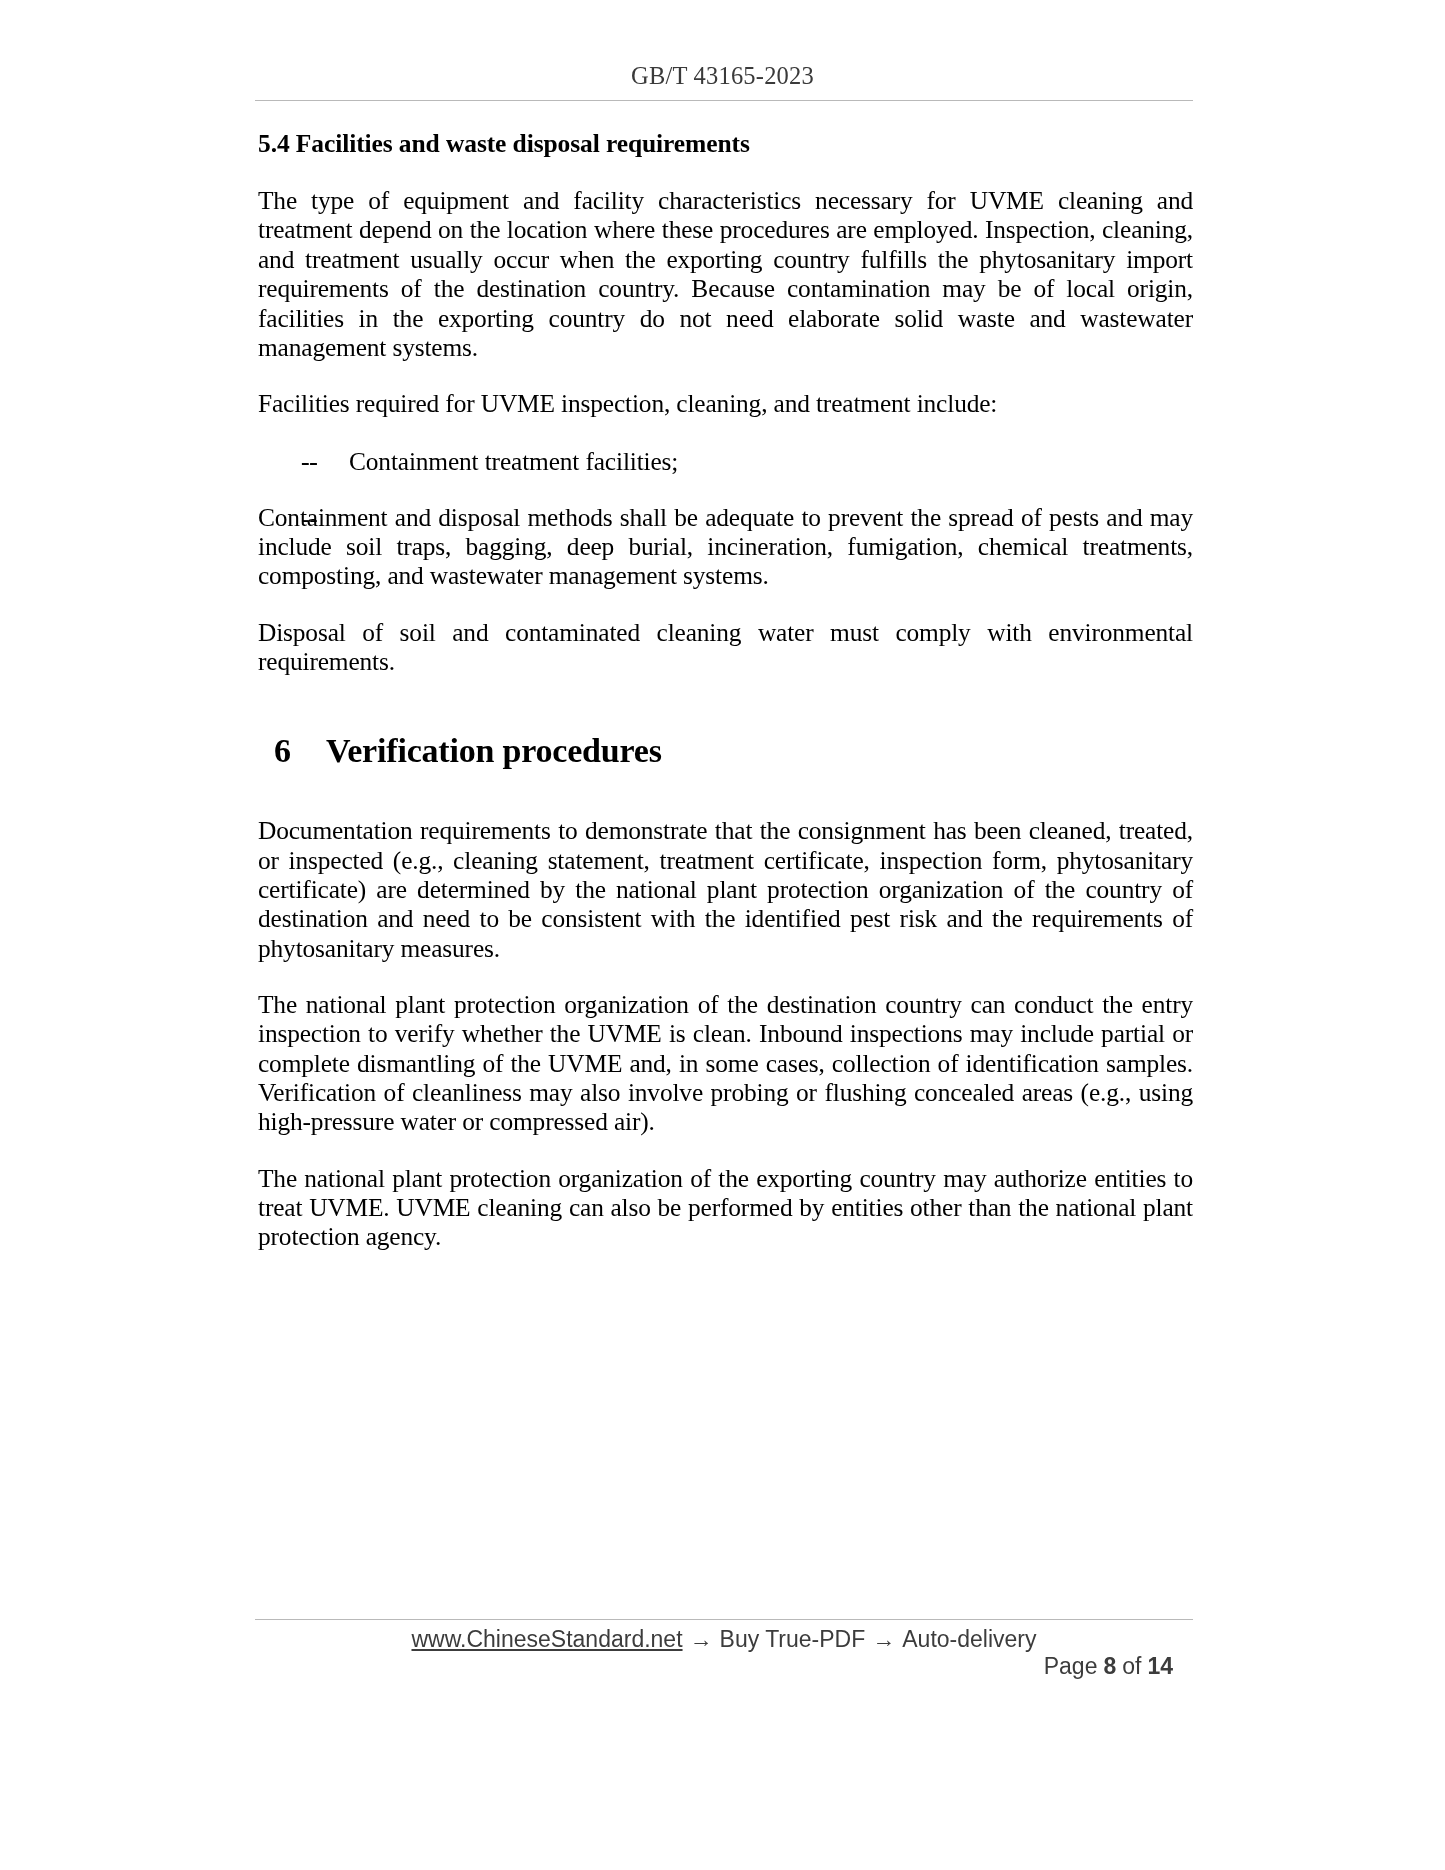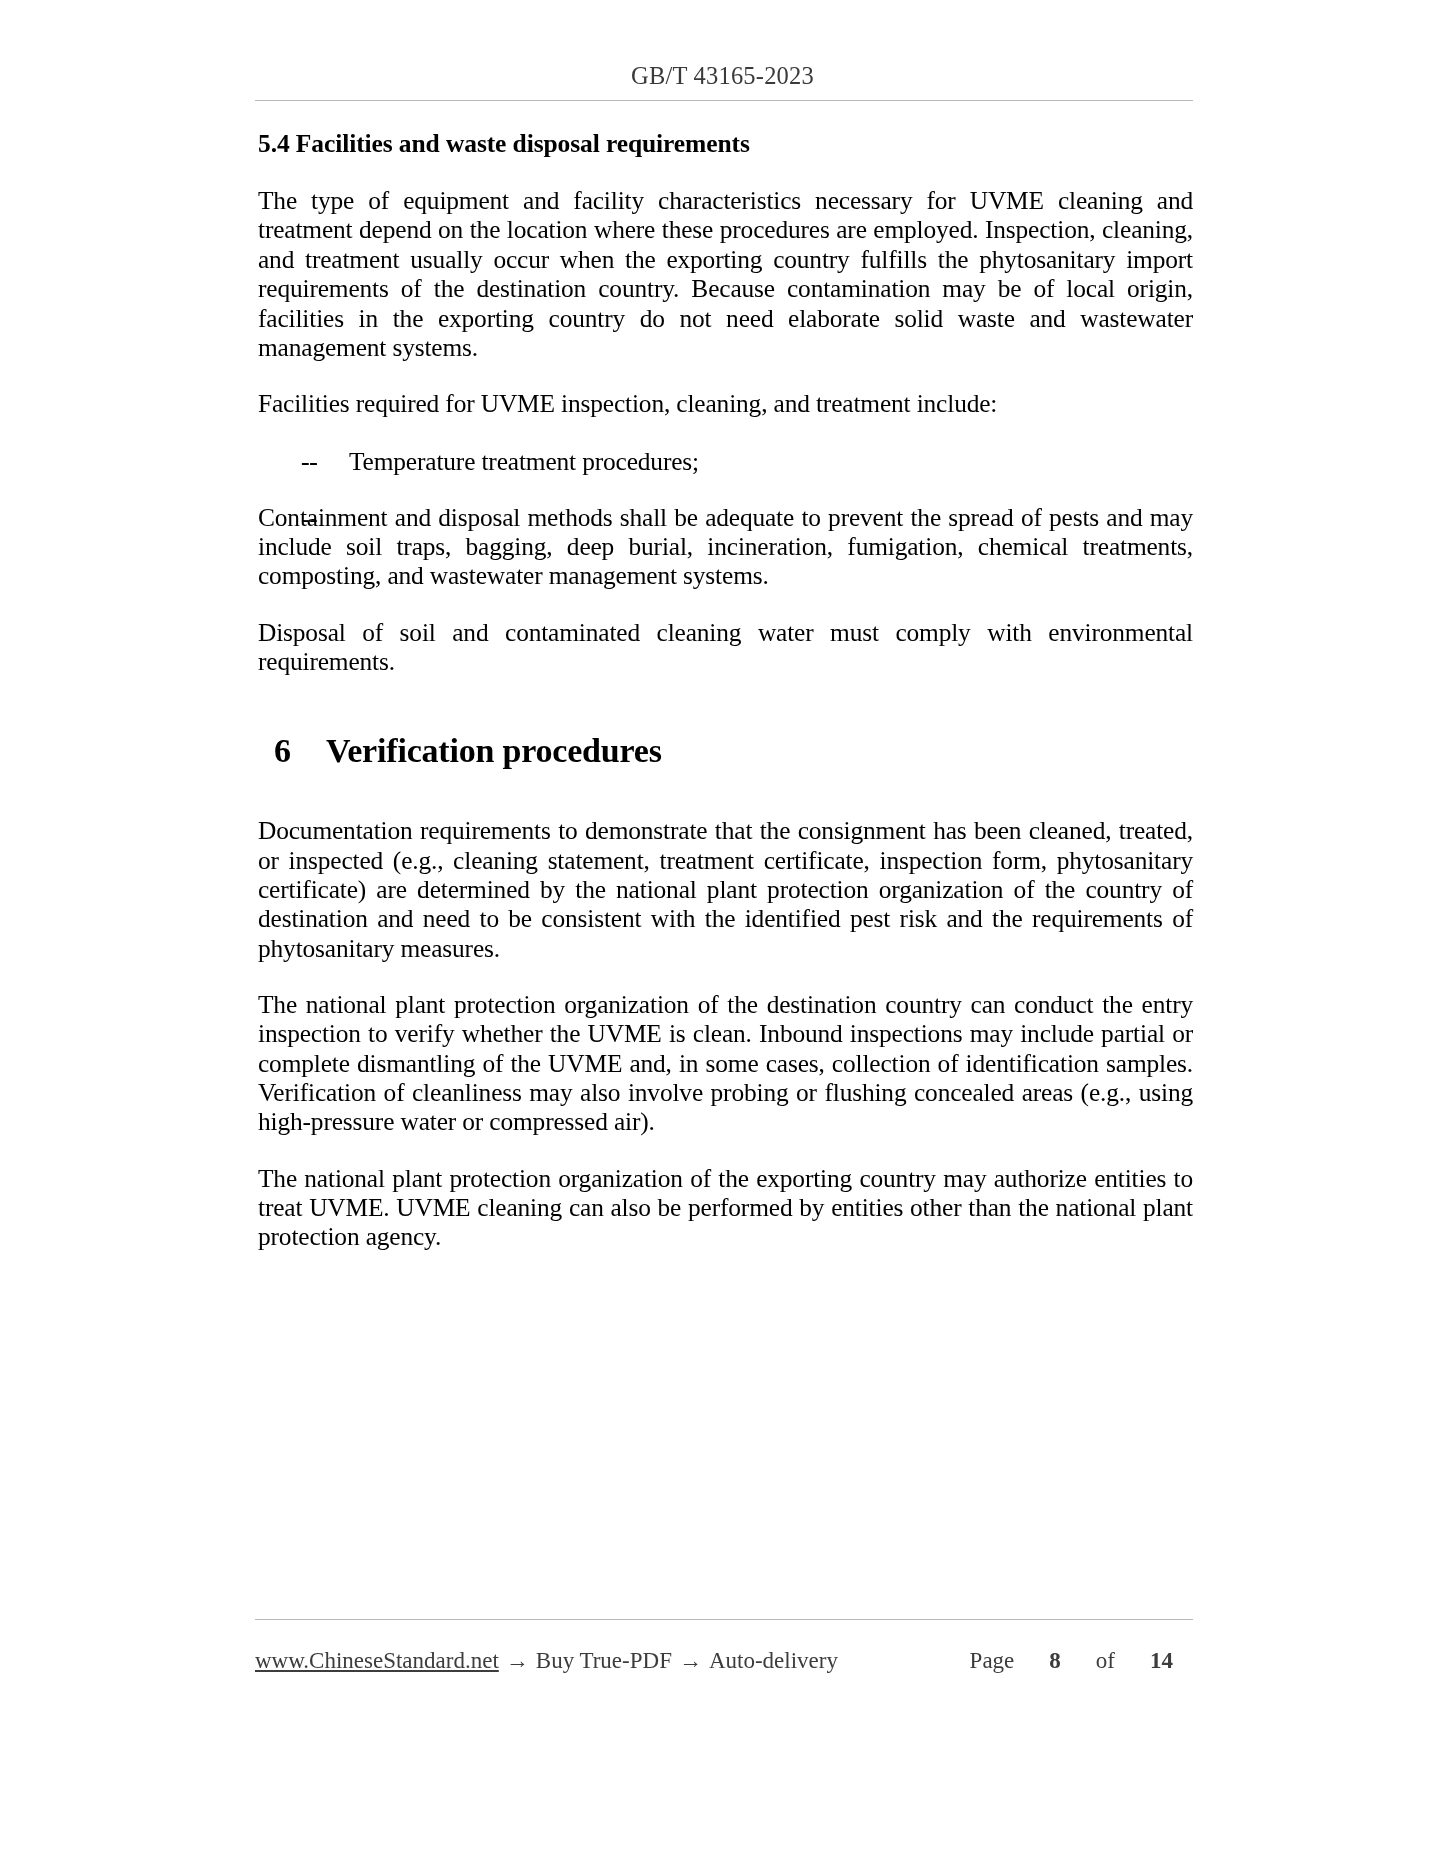"Temperature treatment procedures;" span { text: Temperature treatment procedures -> Containment treatment facilities }
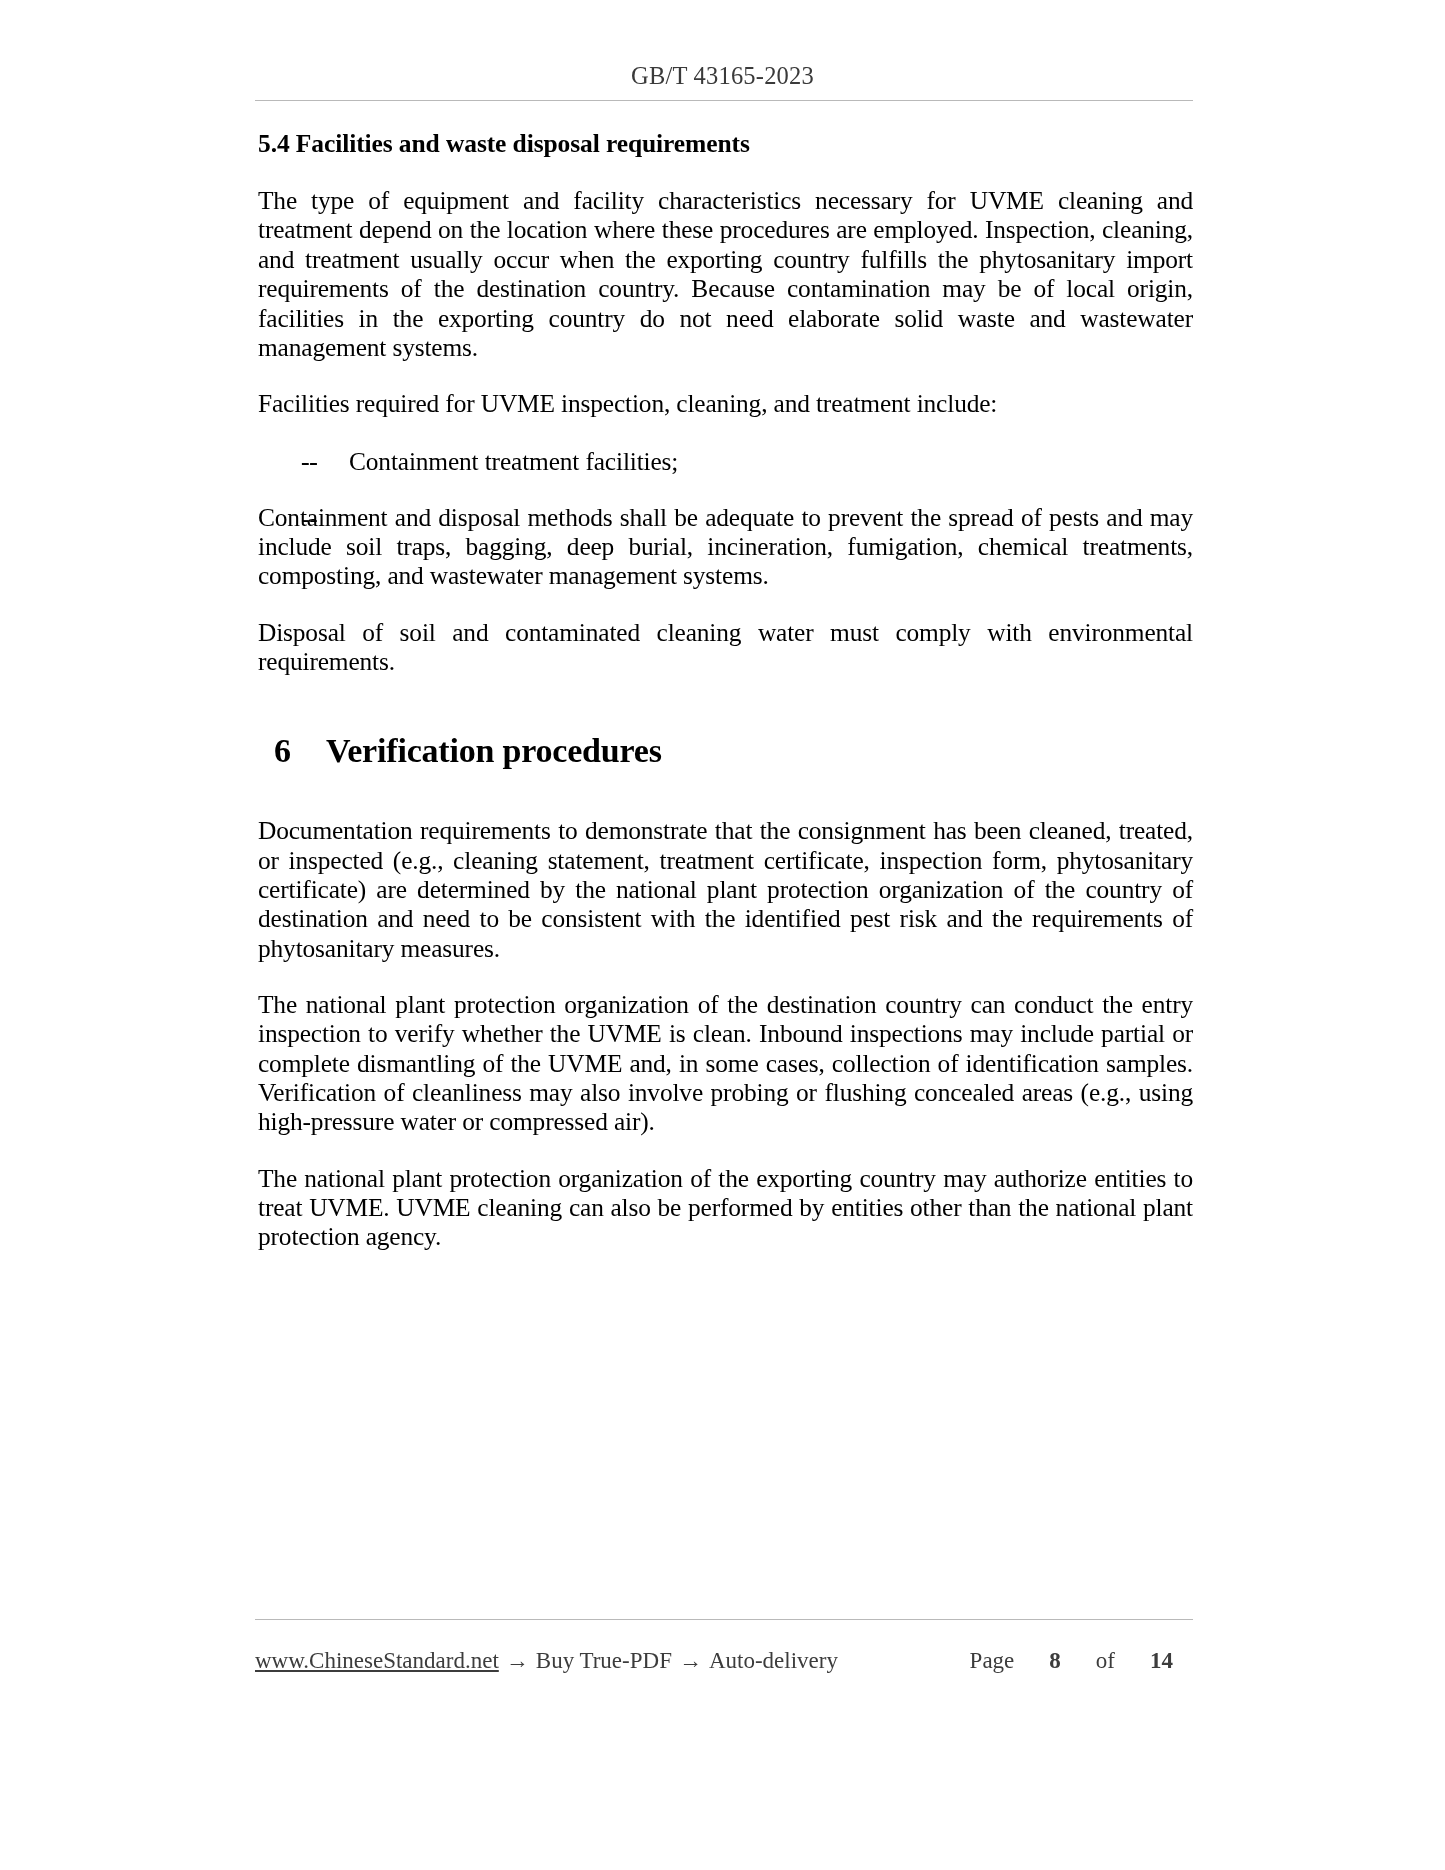"www.ChineseStandard.net" .footer { bottom: 60px -> 72px; flex-direction: none -> column; font-family: Liberation Serif, serif -> Liberation Sans, sans-serif }
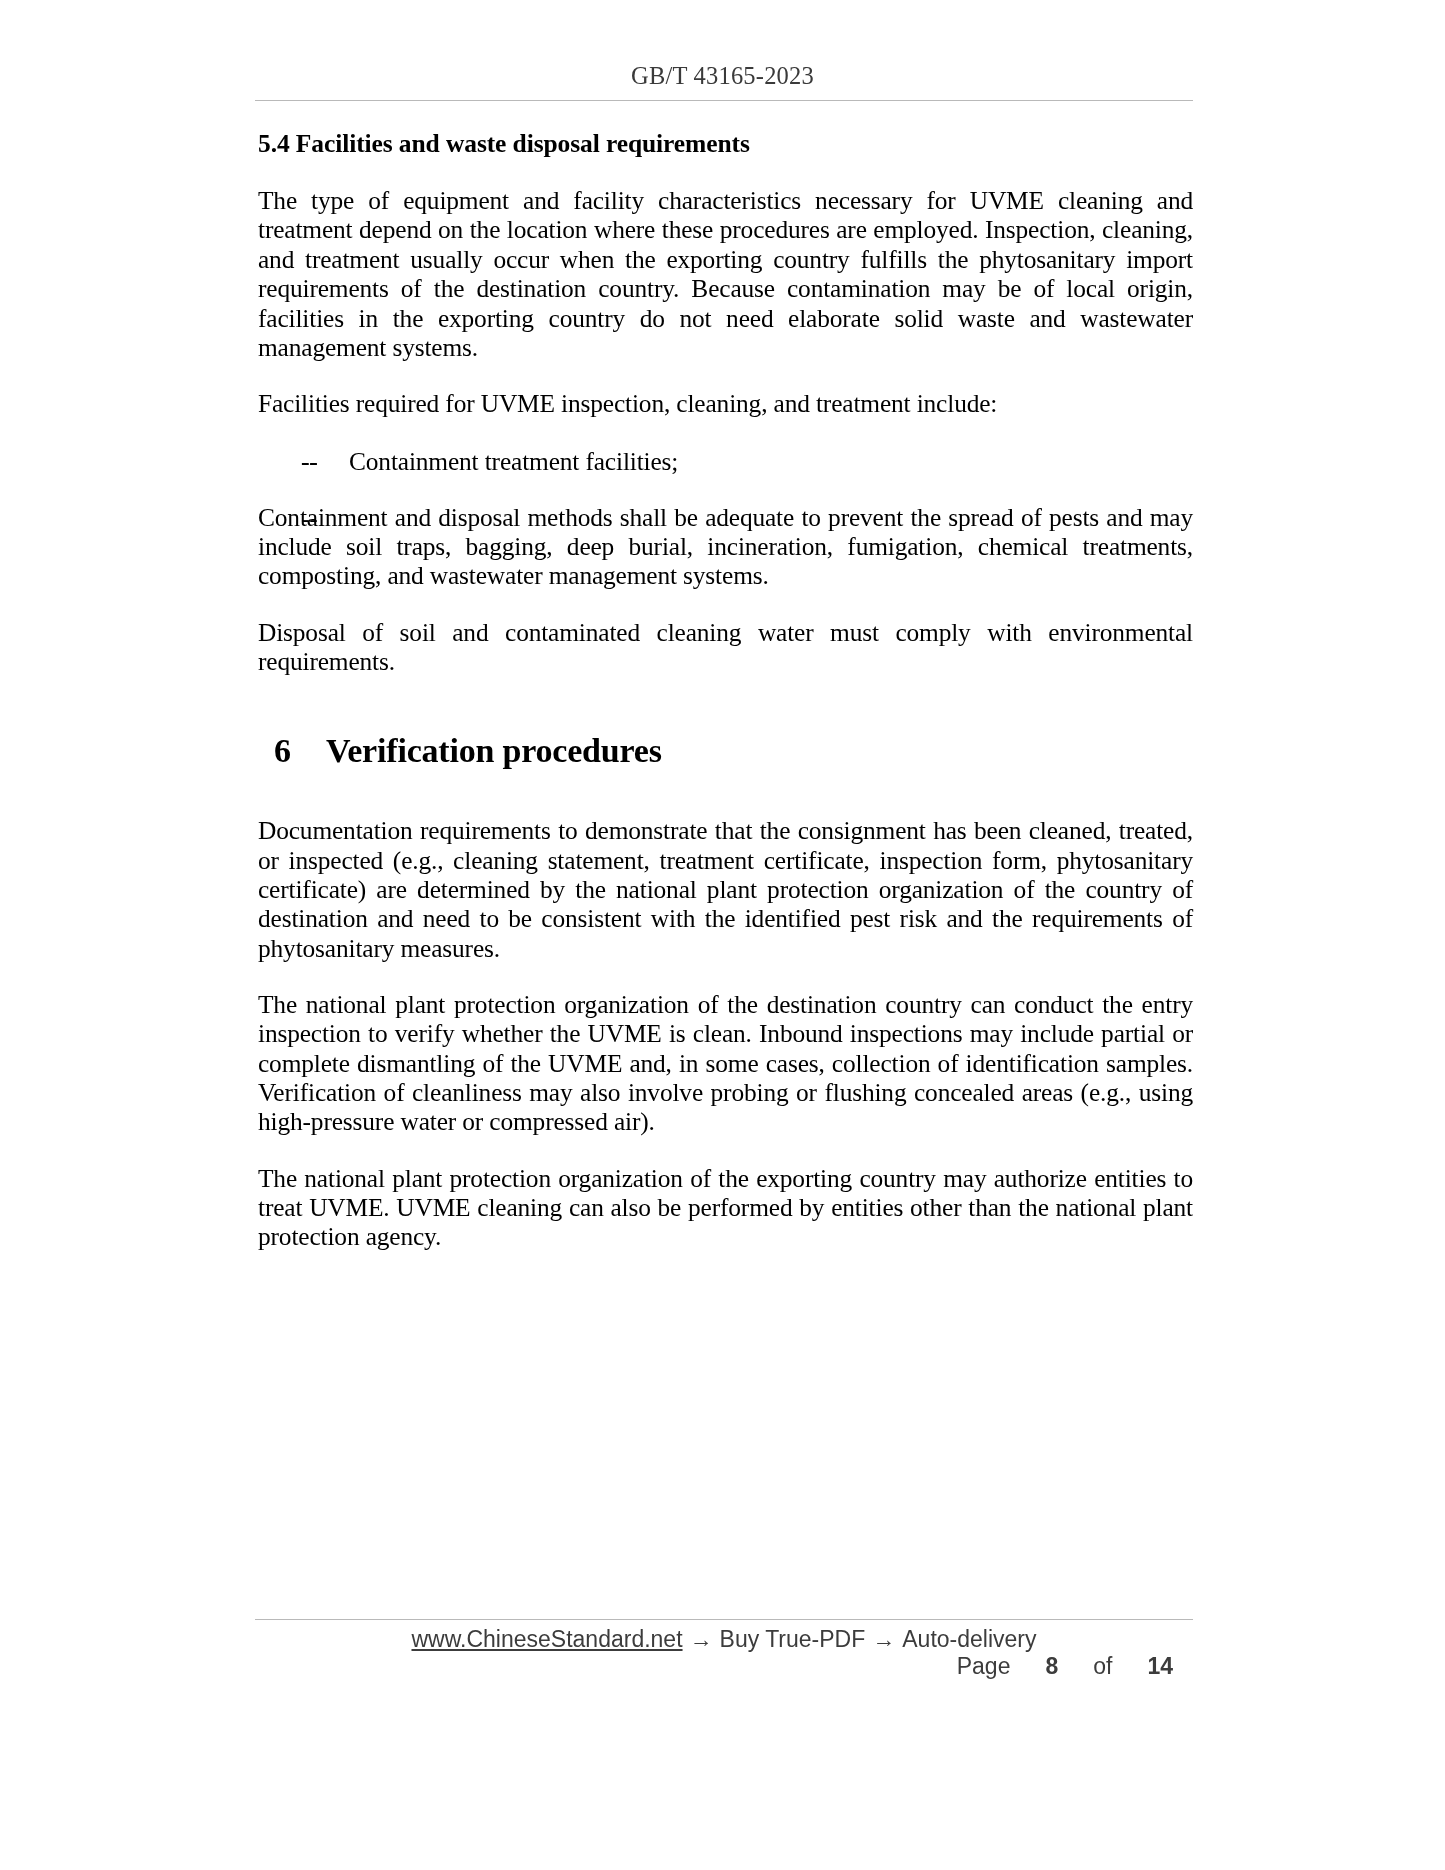"Page" .footer-right { gap: 29px -> none }
